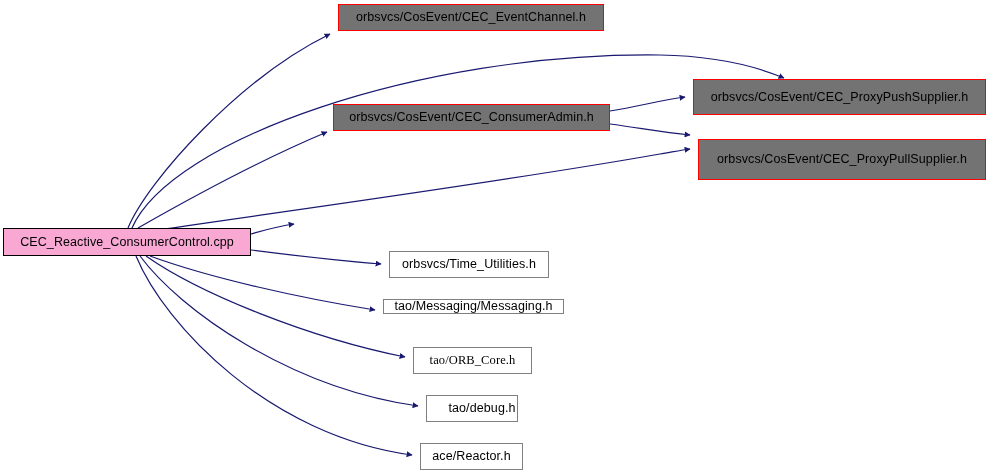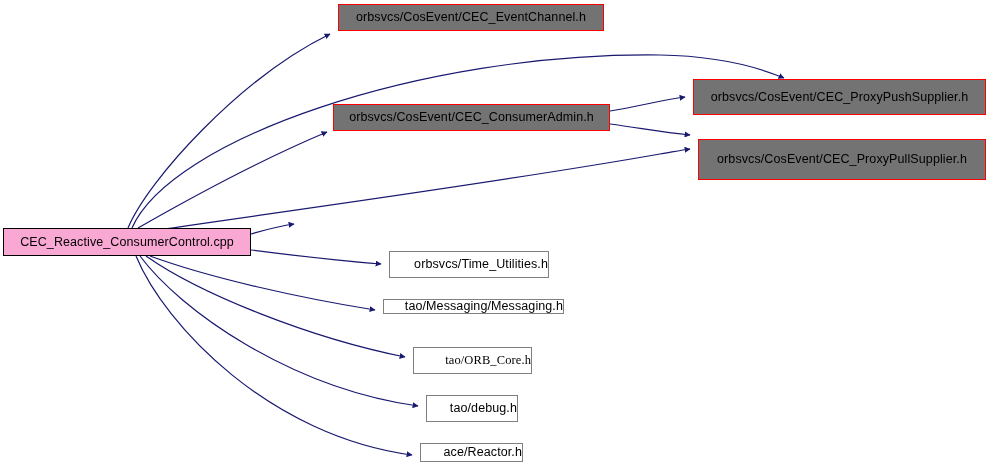"orbsvcs/Time_Utilities.h" .node-gray { justify-content: flex-end -> none }
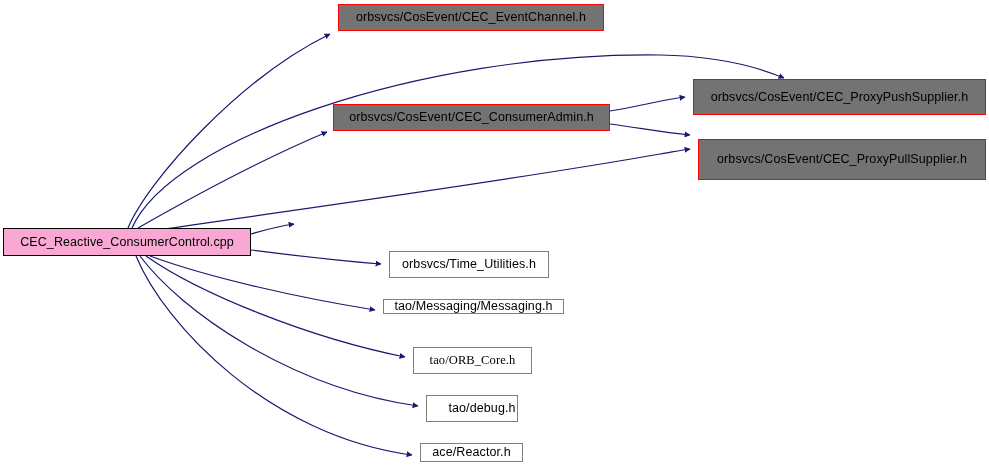"ace/Reactor.h" div.node { height: 19px -> 27px }
